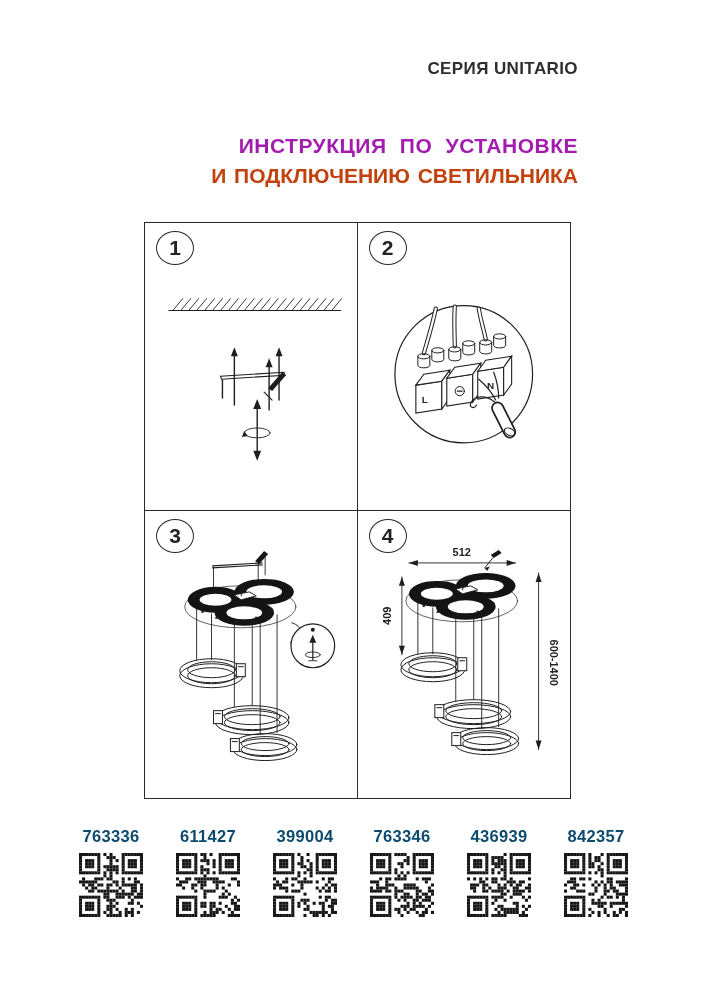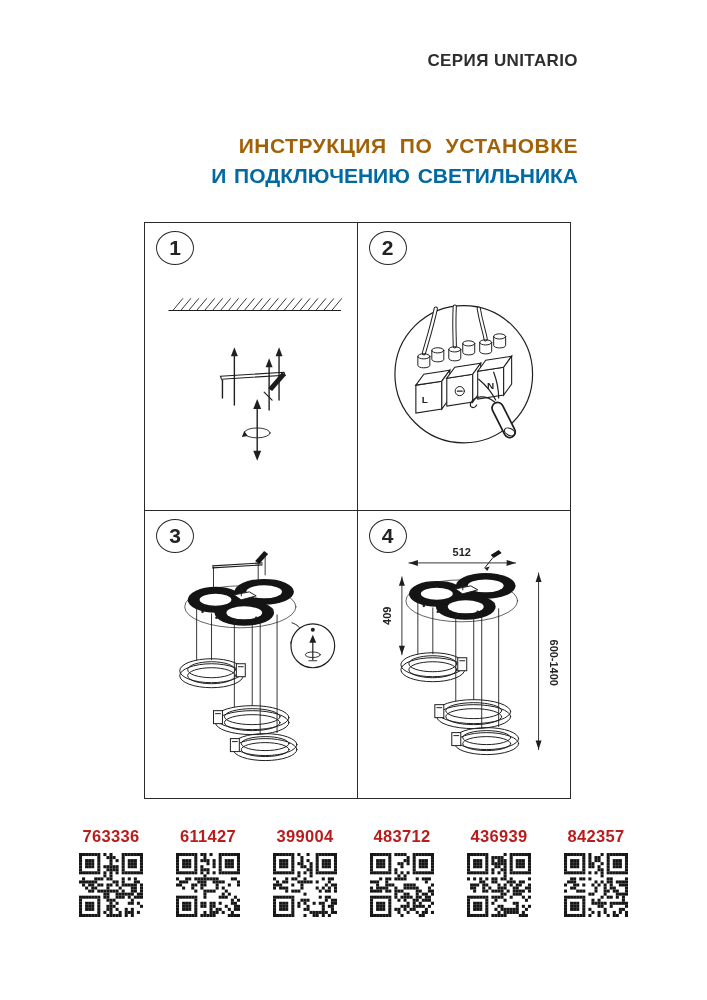"СЕРИЯ UNITARIO" .hdr { top: 48px -> 56px }
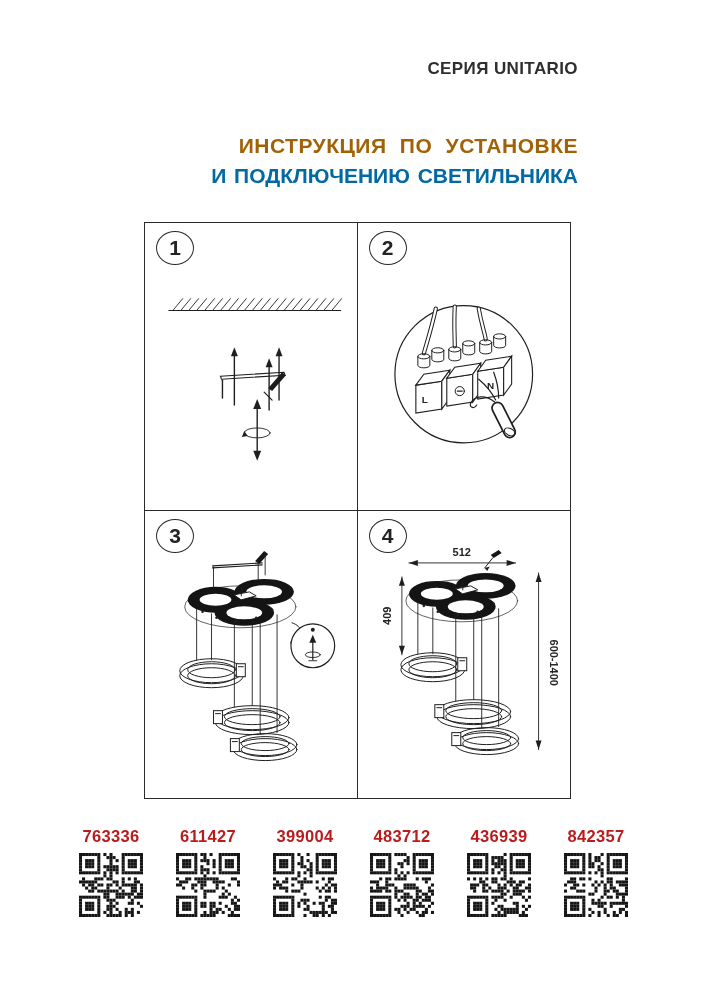"ИНСТРУКЦИЯ ПО УСТАНОВКЕ" .ttl-line1 { color: #a16207 -> #a21caf }
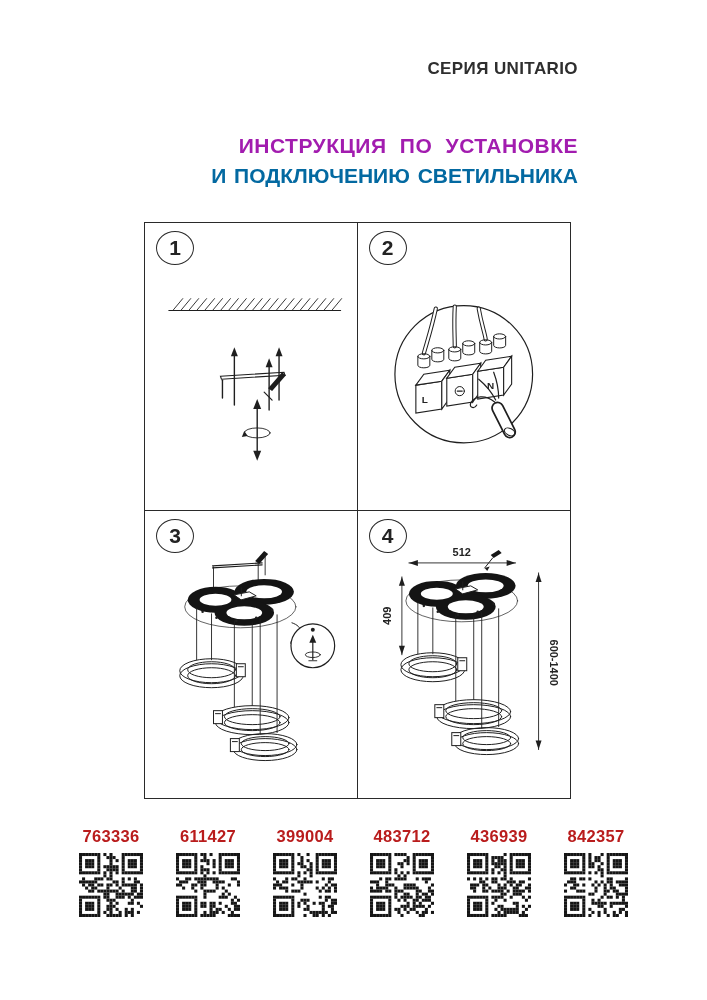"И ПОДКЛЮЧЕНИЮ СВЕТИЛЬНИКА" .ttl-line2 { color: #0369a1 -> #c2410c }
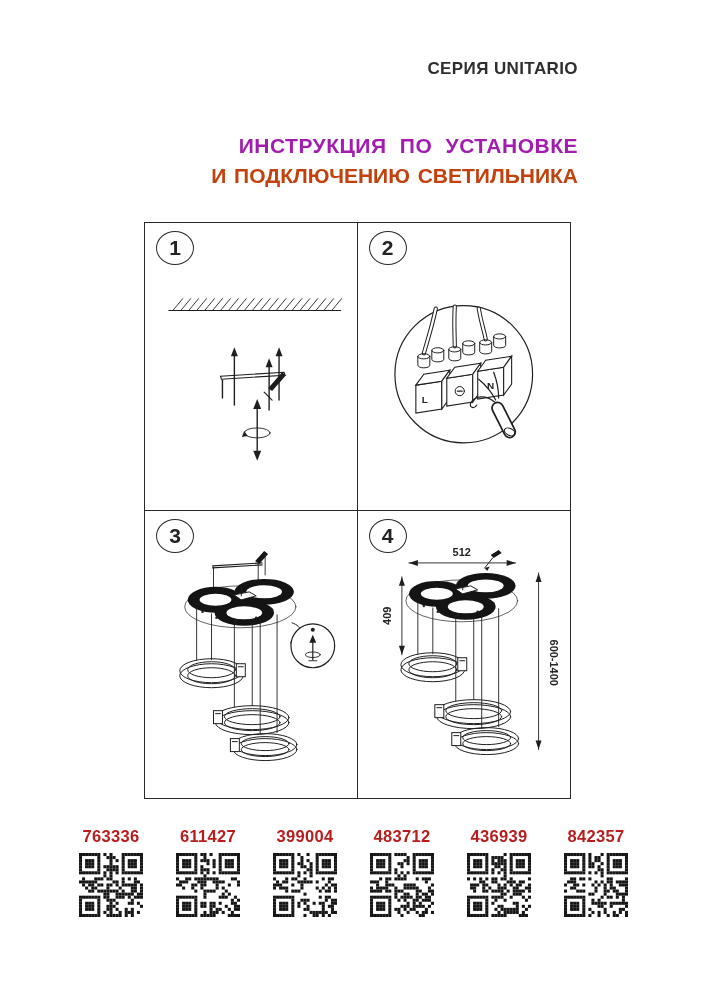"763336" .art-num { color: #b91c1c -> #0c4a6e }
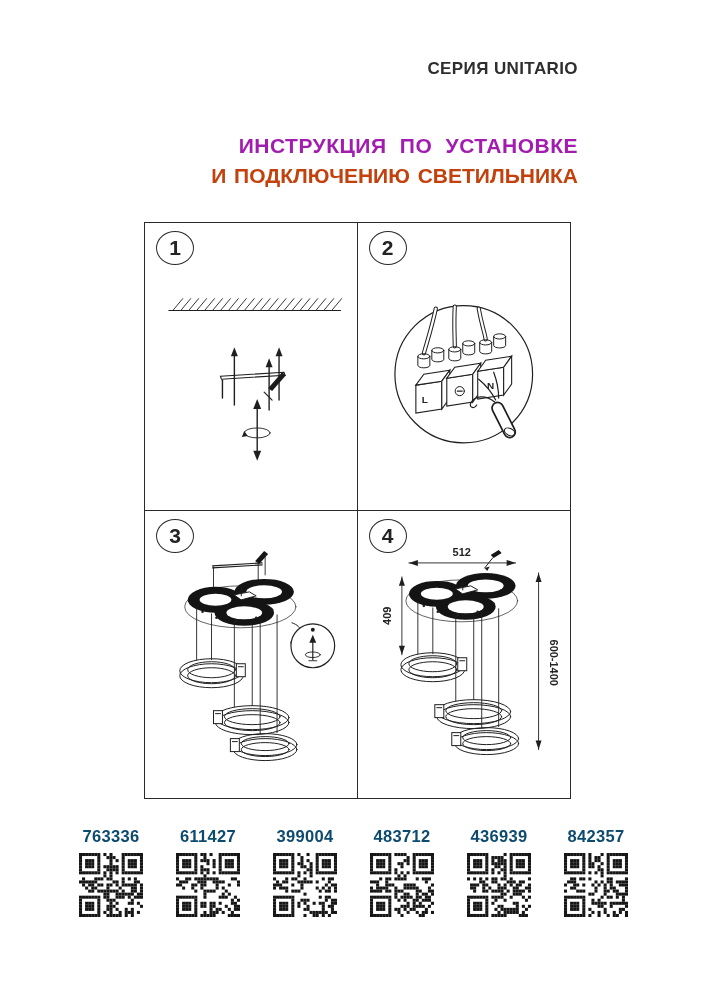"483712" div.art-num { text: 483712 -> 763346 }
